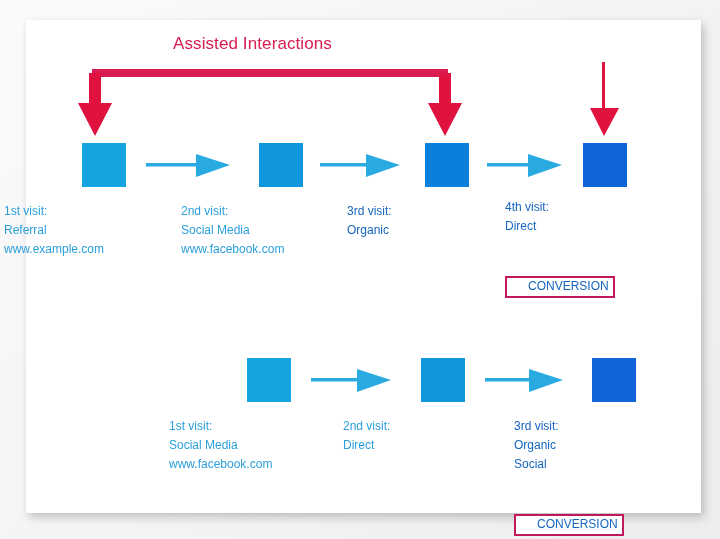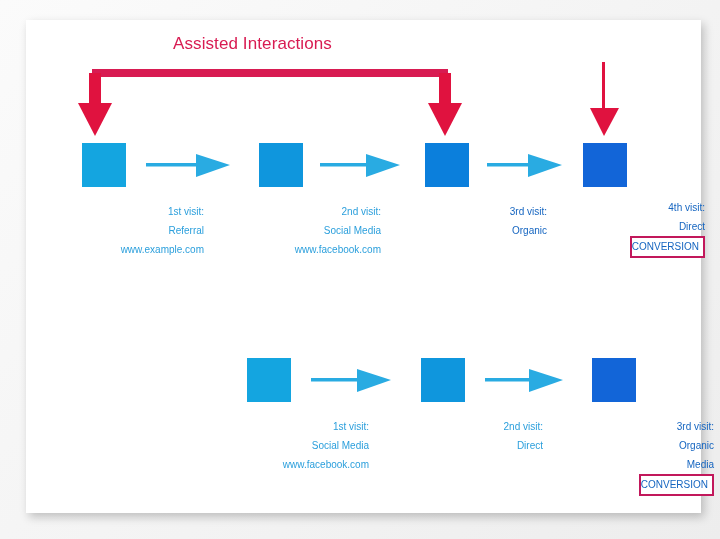"1st visit:" .step-label { font-size: 10px -> 12px; text-align: right -> left }
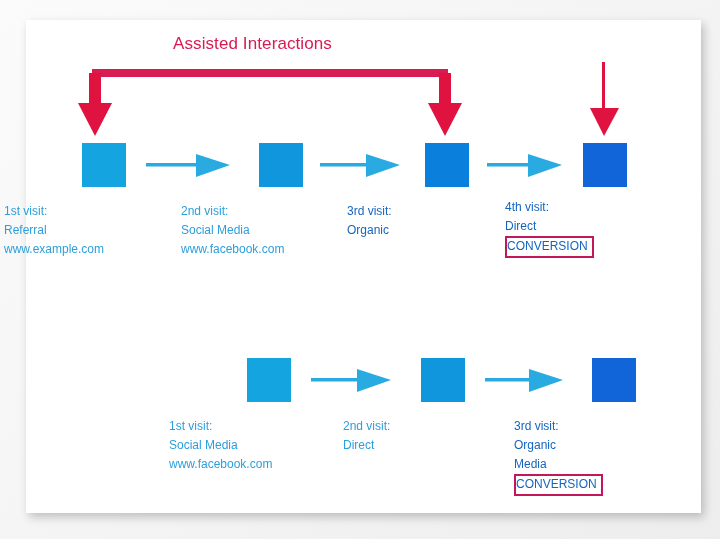"CONVERSION" .conv { margin-top: none -> 40px; padding: 0px 4px 1px 0 -> 0px 4px 1px 21px }
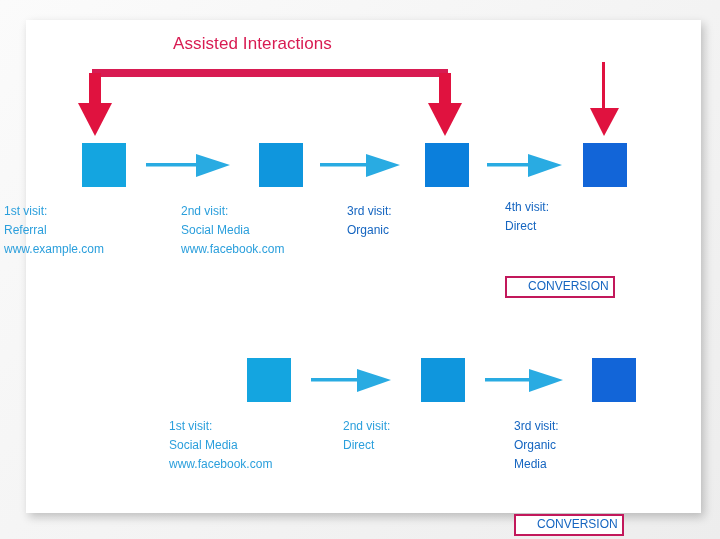"Media" span.line { text: Media -> Social }
